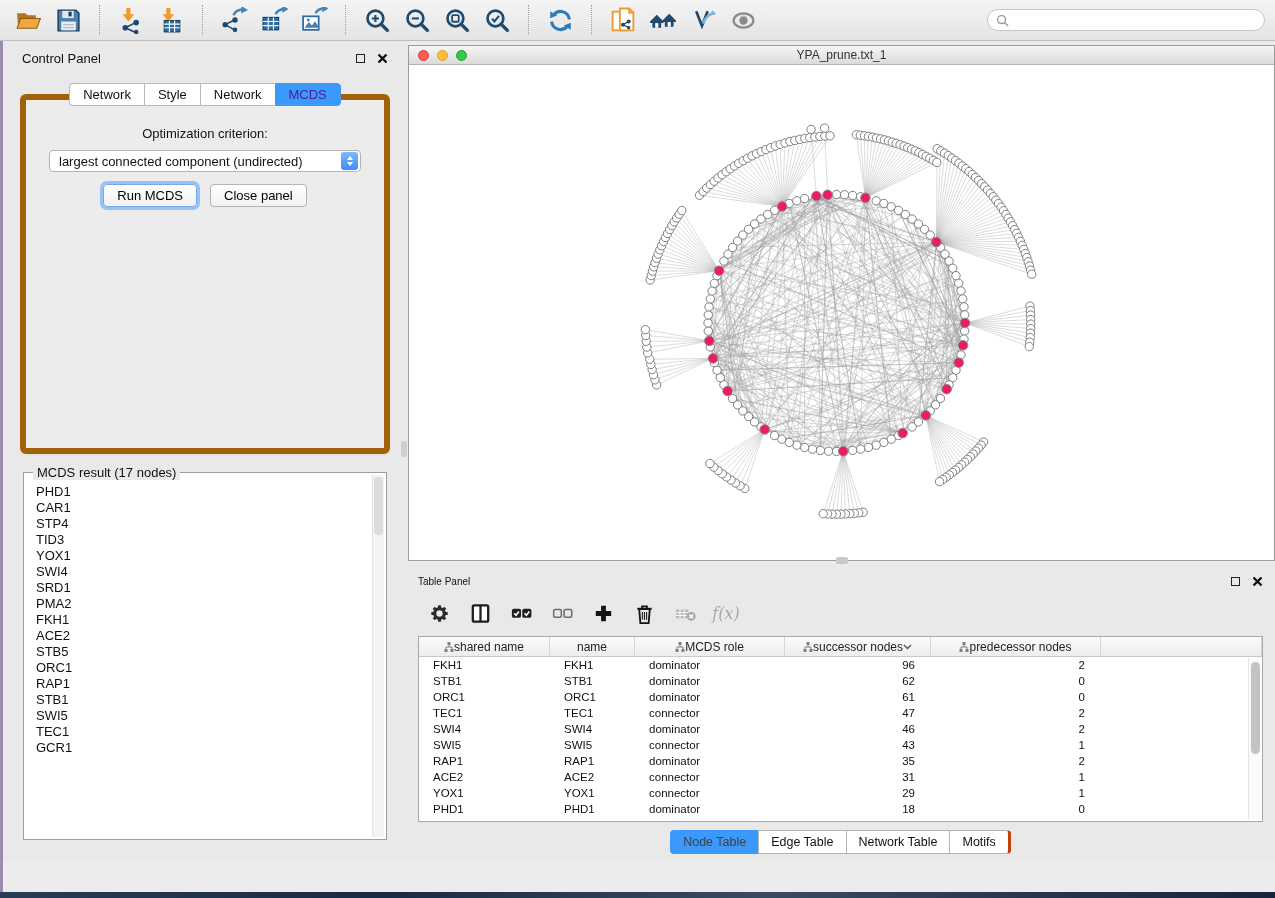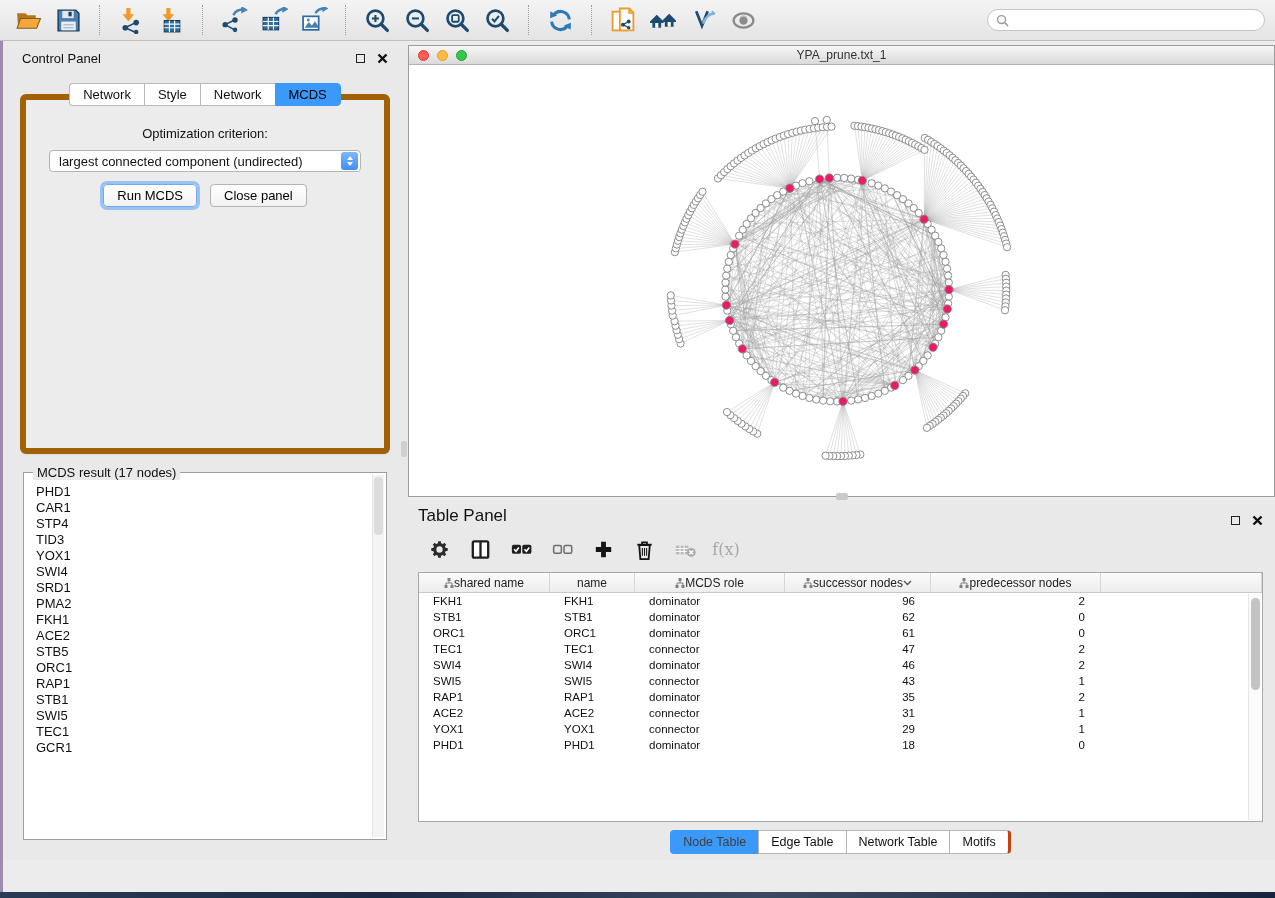"YPA_prune.txt_1" .net-window { height: 452px -> 516px }
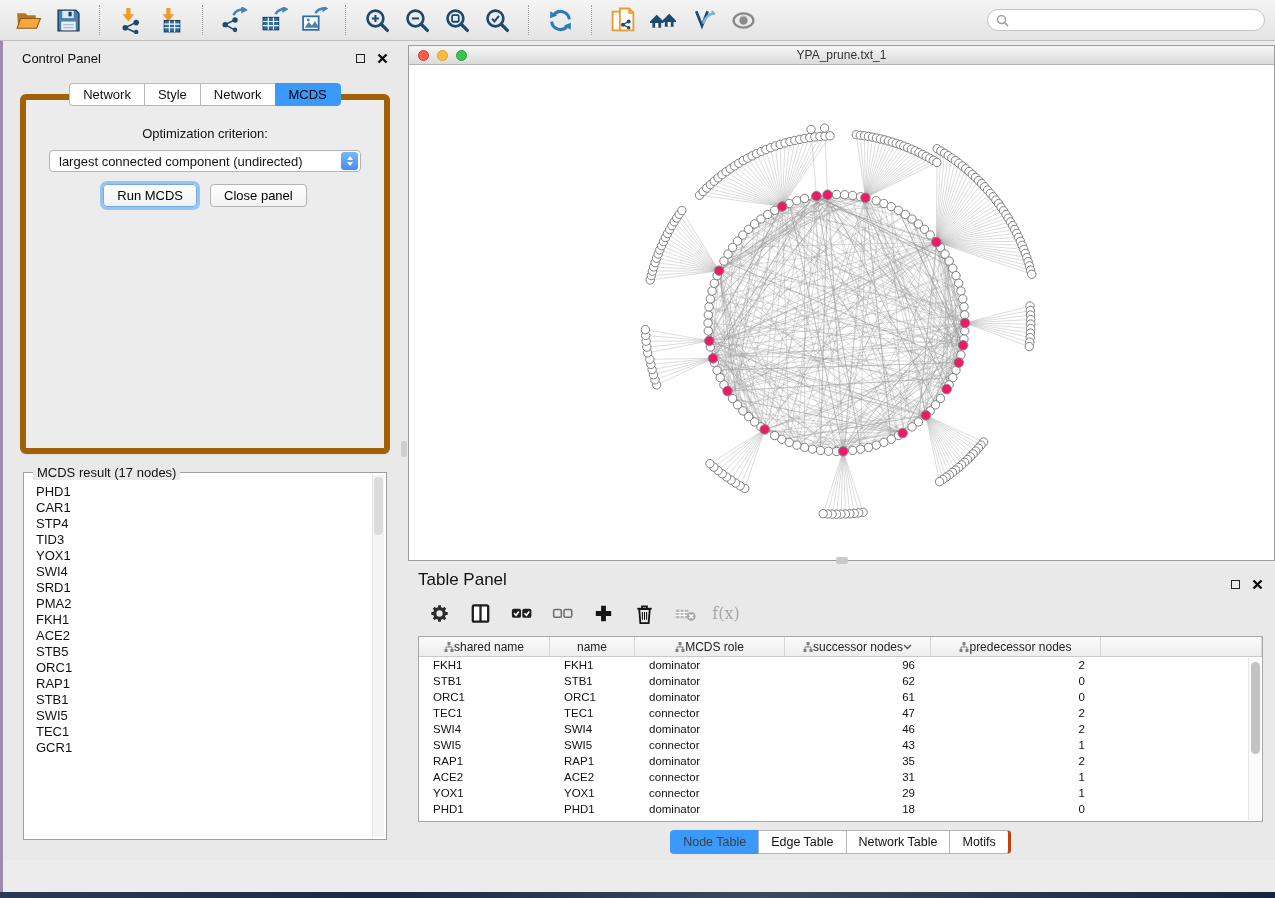"MCDS" .ctab.active { color: #000000 -> #4c1d95 }
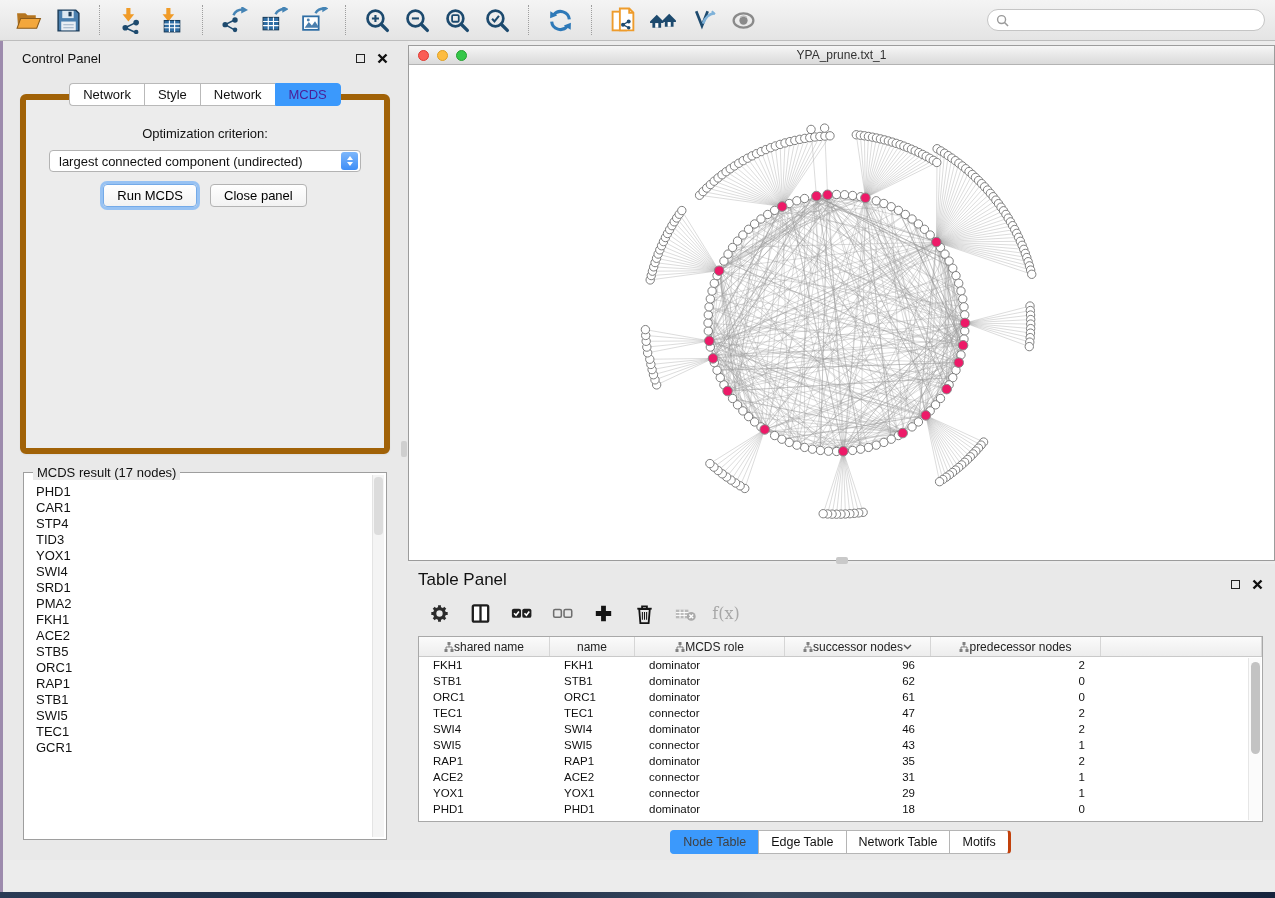"Table Panel" .tp-header { align-items: flex-end -> center; font-size: 17px -> 10px }
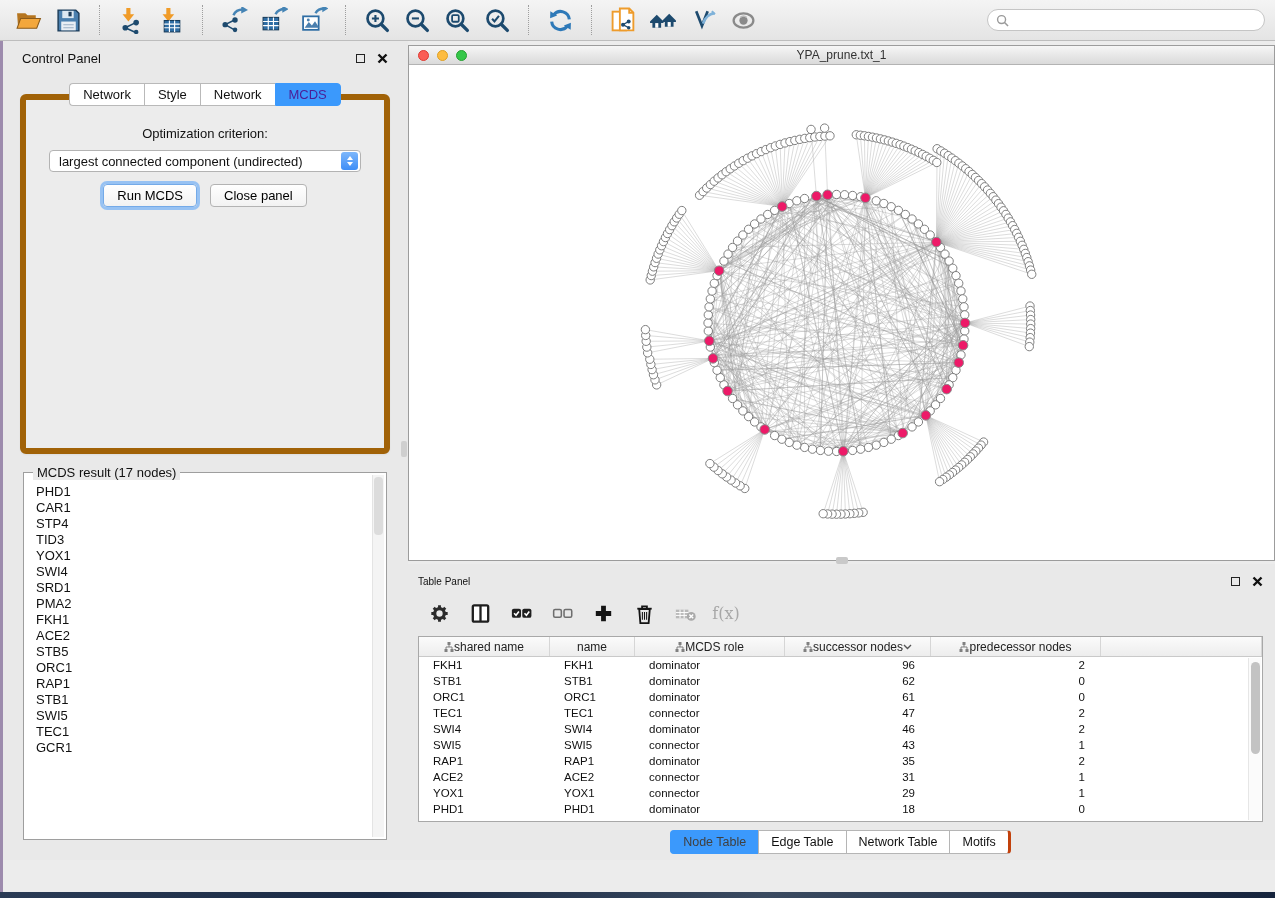"f(x)" .fx { font-style: none -> italic }
